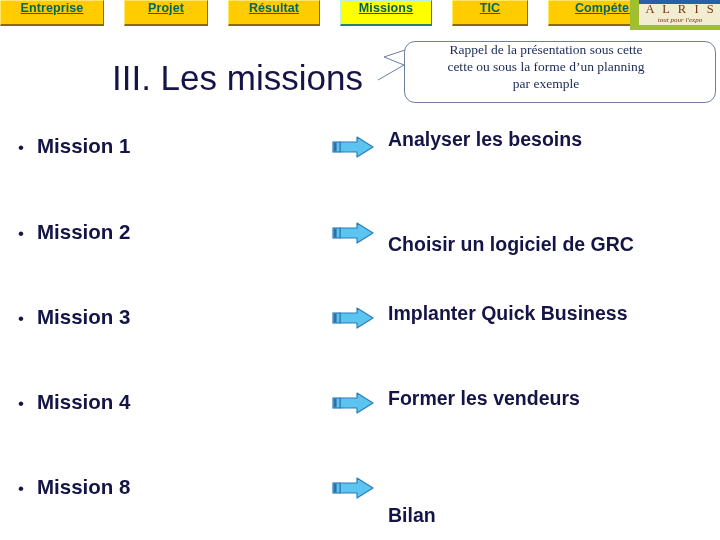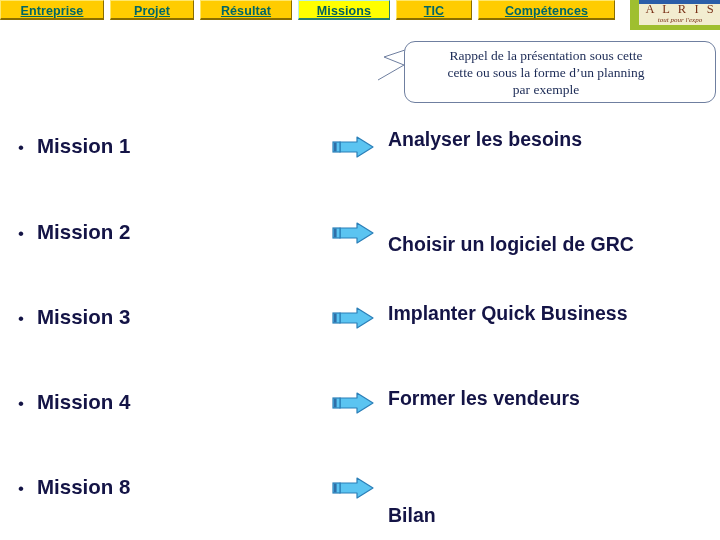"Entreprise" .nav-tab { align-items: flex-end -> flex-start; height: 20px -> 26px; margin-right: 6px -> 20px }
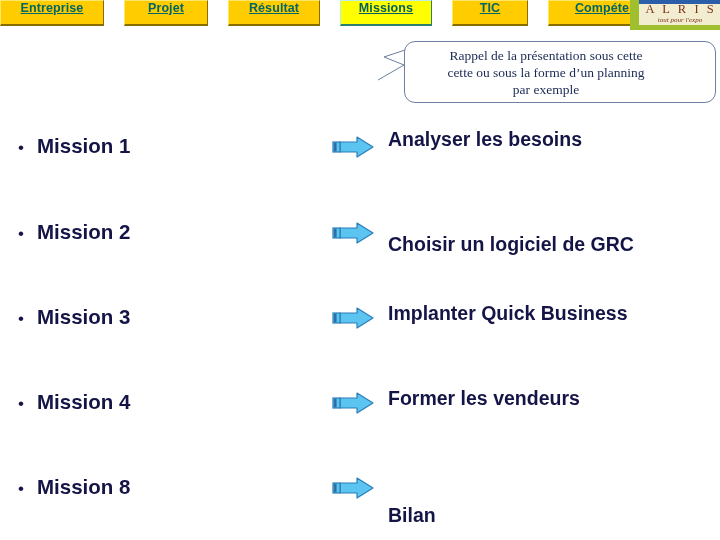"Rappel de la présentation sous" .callout-text { justify-content: center -> flex-start }
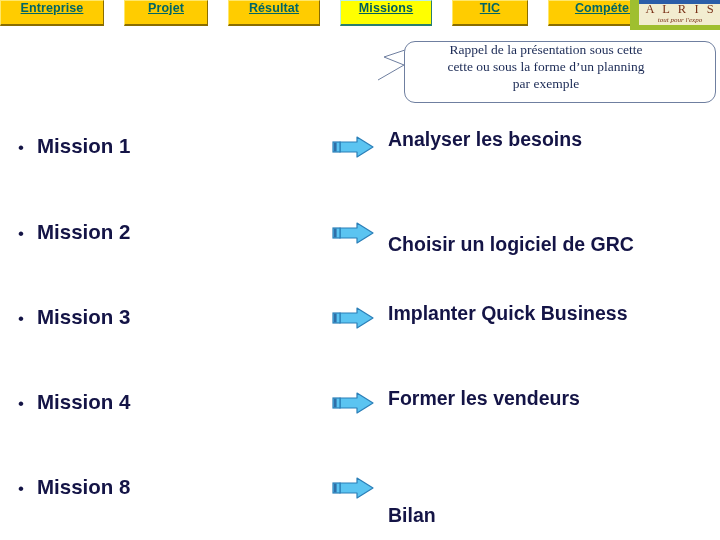"III. Les missions" div.slide-title { html: none -> <div>III. Les missions</div> }
